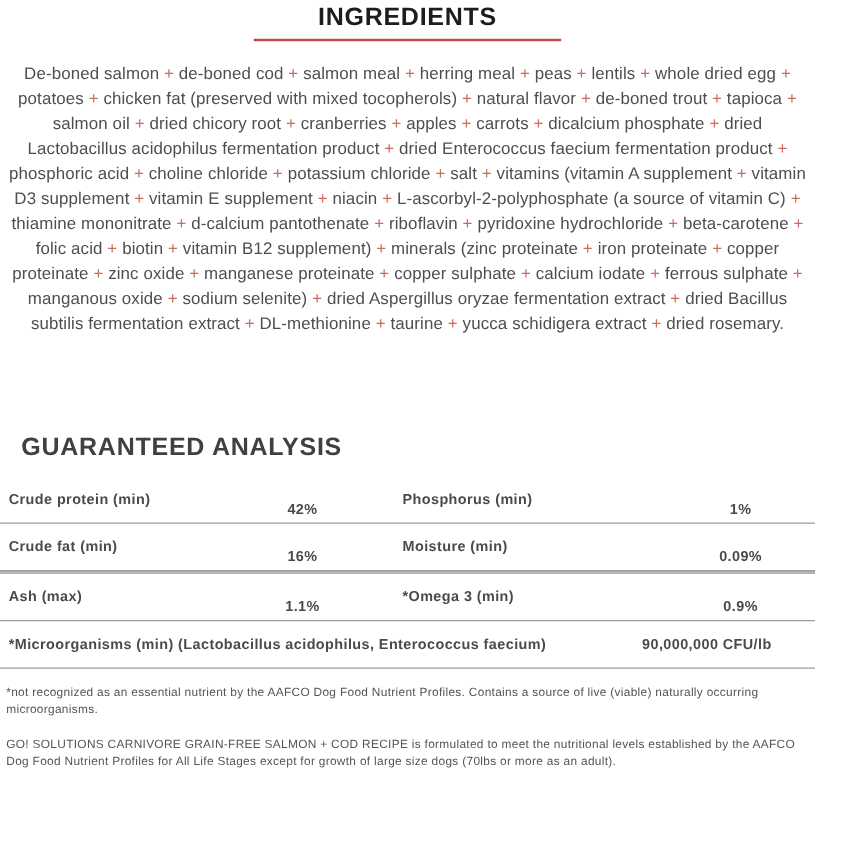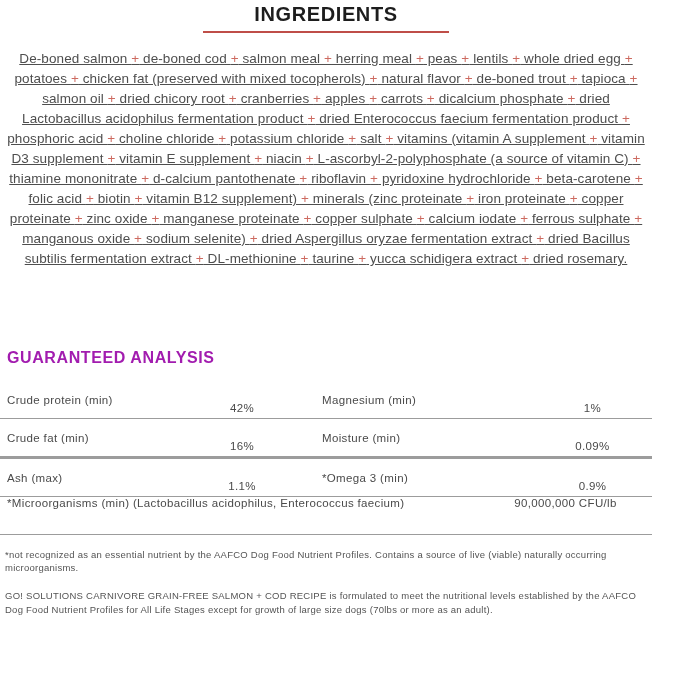"De-boned salmon + de-boned cod" .ing-text { text-decoration: underline -> none }
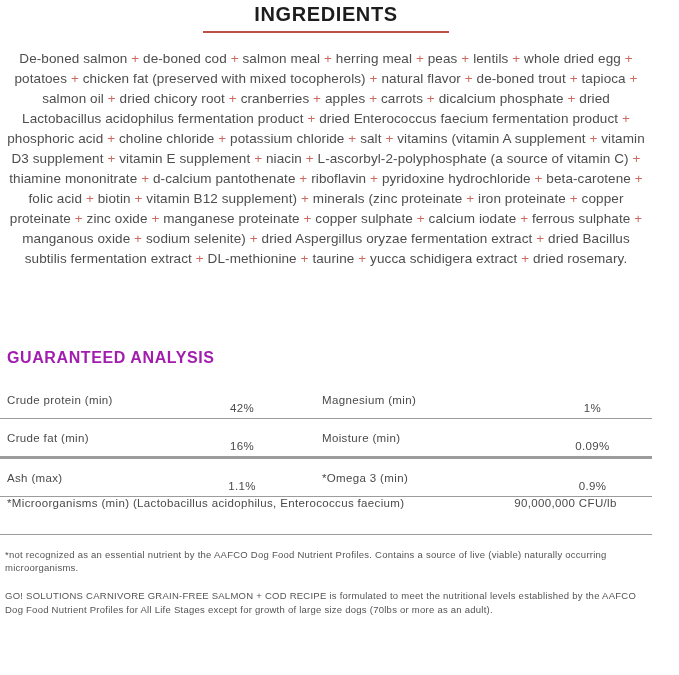"GUARANTEED ANALYSIS" .ga-title { color: #a21caf -> #404040; font-size: 16px -> 20px; margin: 78px 0 0 7px -> 78px 0 0 17px }
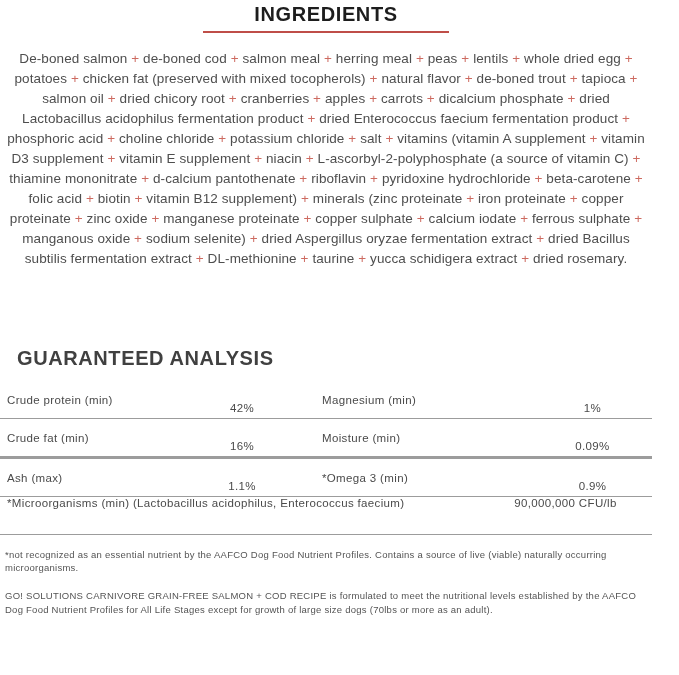"Crude protein (min)" .ga-table { font-weight: none -> bold }
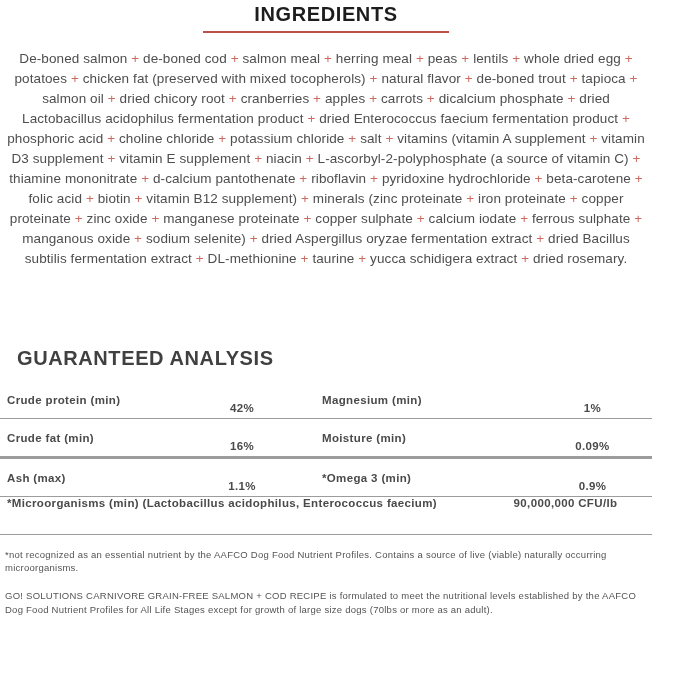"Magnesium (min)" div.ga-label-right { text: Magnesium -> Phosphorus }
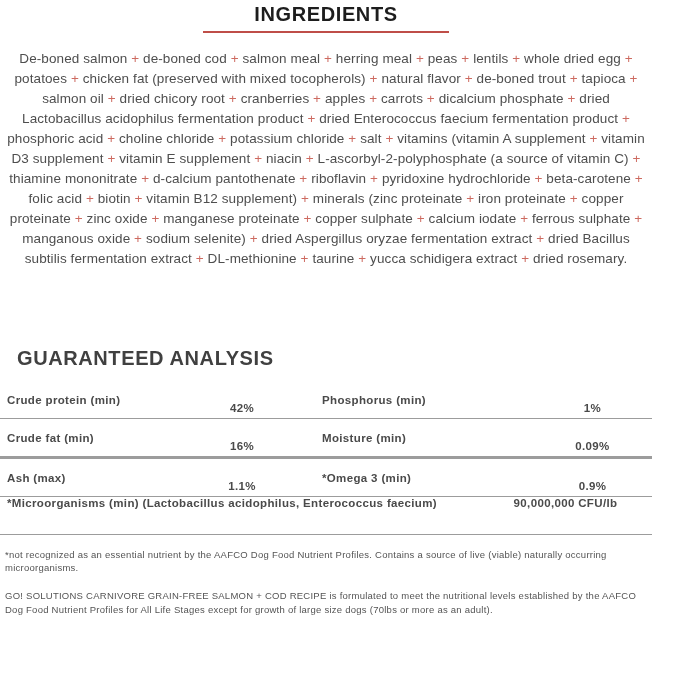"*Microorganisms (min) (Lactobacillus" .ga-full-row { align-items: none -> center }
